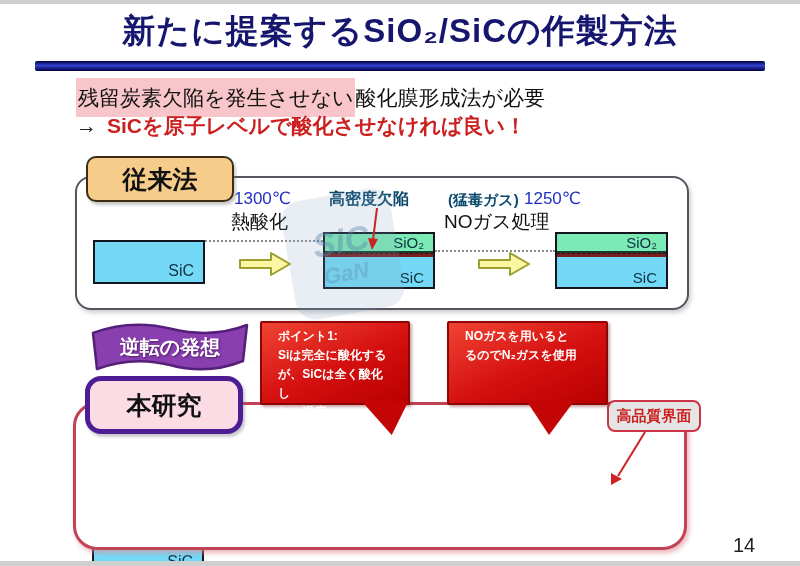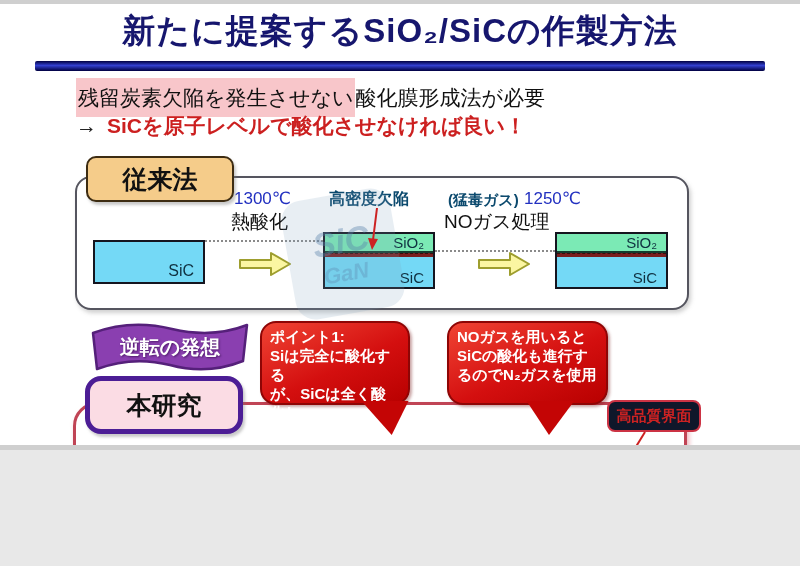"新たに提案するSiO₂/SiCの作製方法" #slide { height: 450px -> 566px }
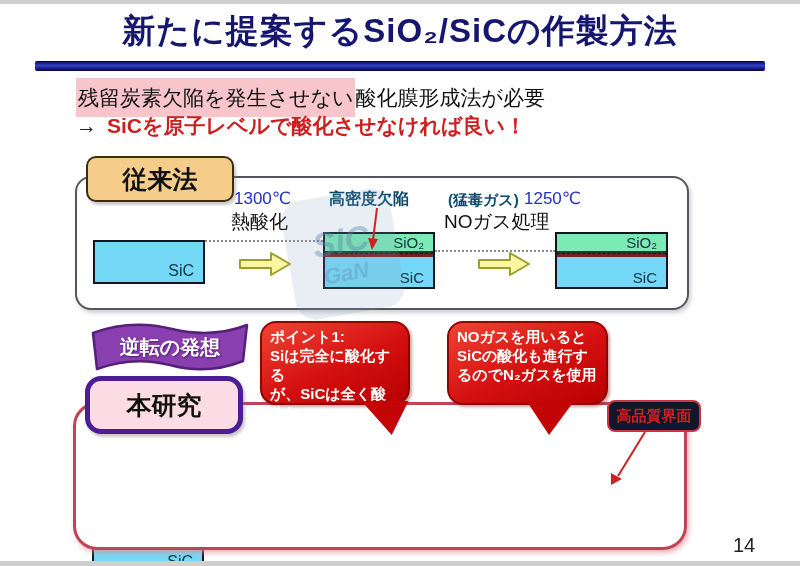"ポイント1:" .bubble { border-radius: 16px -> 2px; font-size: 15px -> 12px; padding: 4px 8px -> 4px 16px }
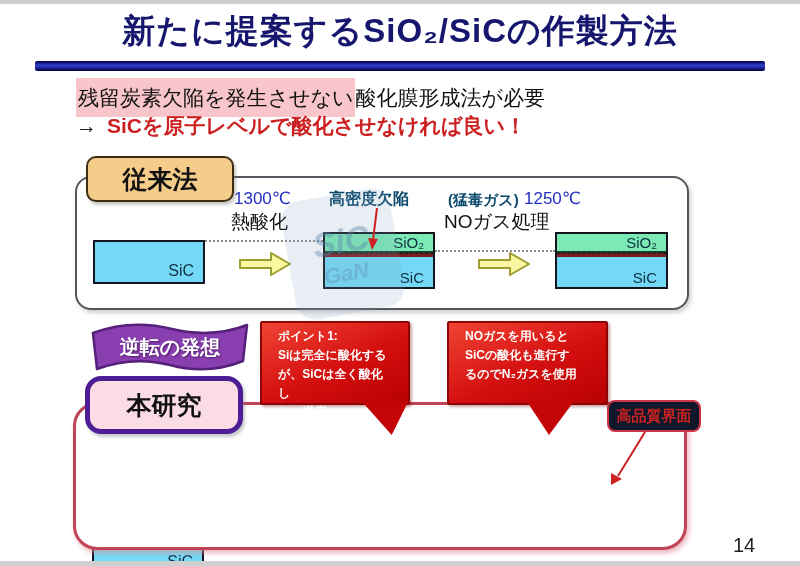"SiCの酸化も進行す" div { html: <div>SiCの酸化も進行す</div> -> none }
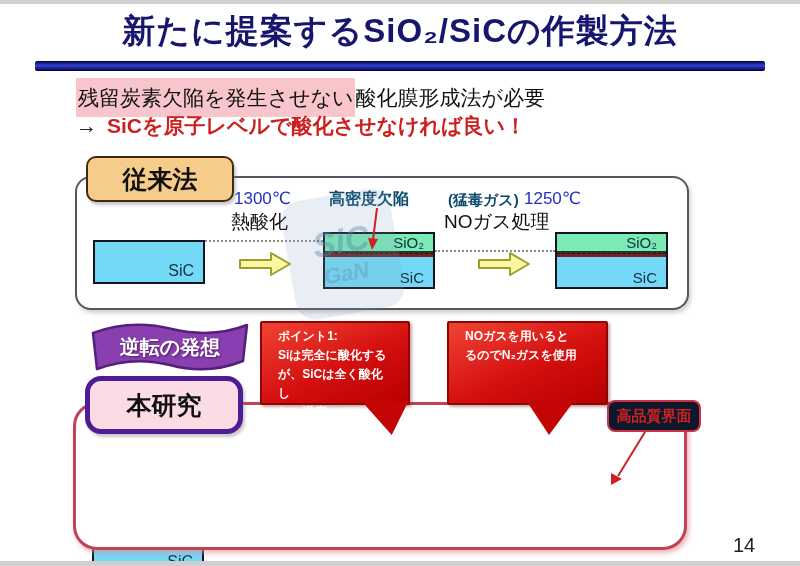"高品質界面" .quality { background: #0f172a -> #e5e5e5 }
